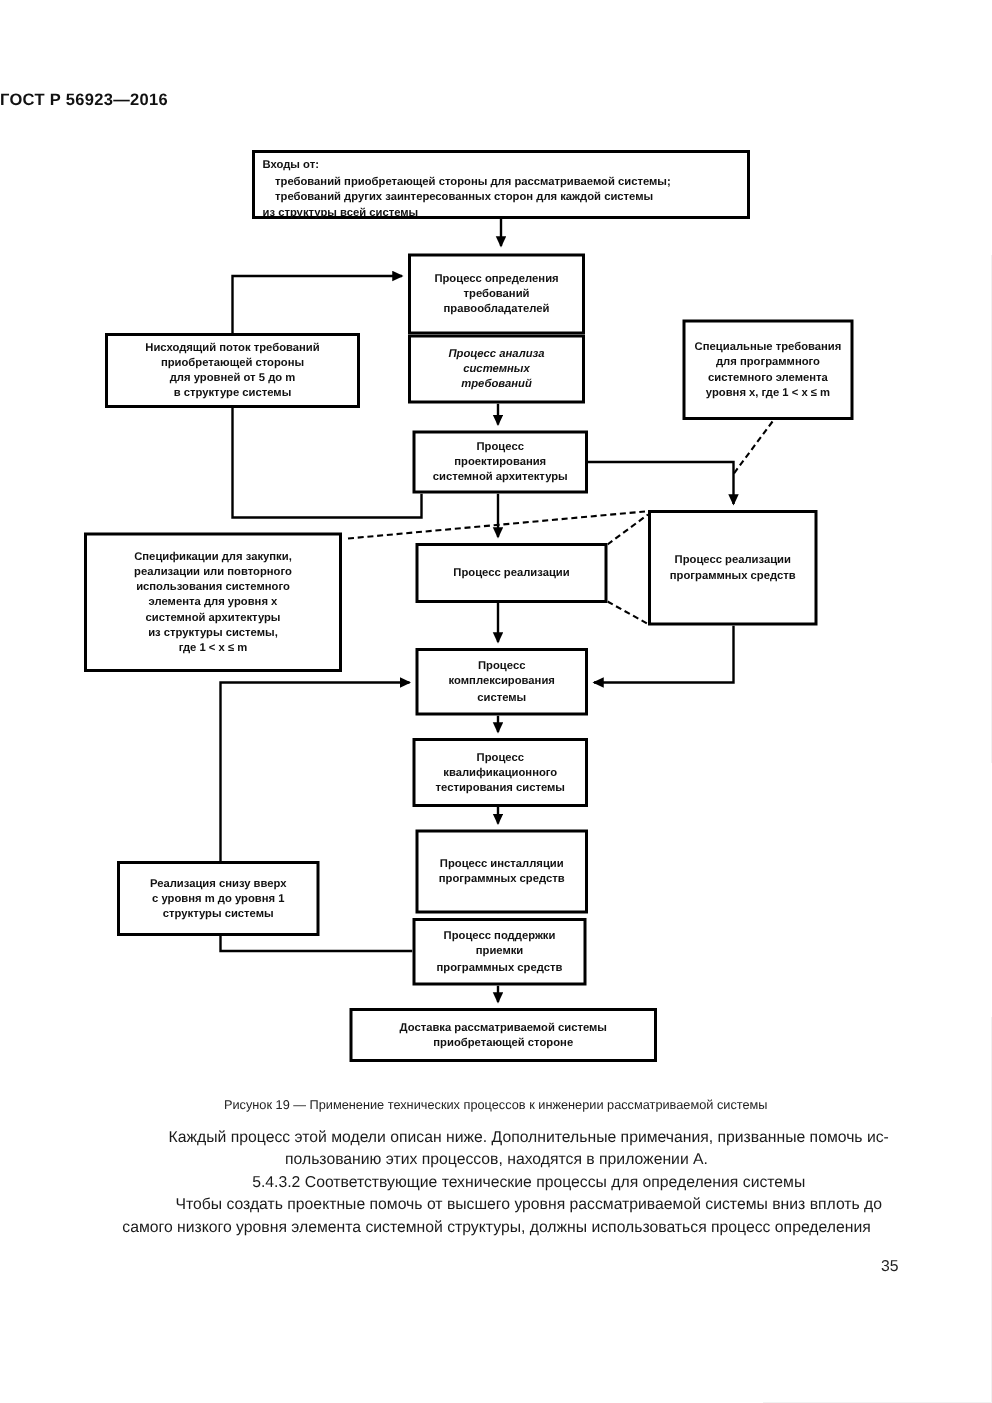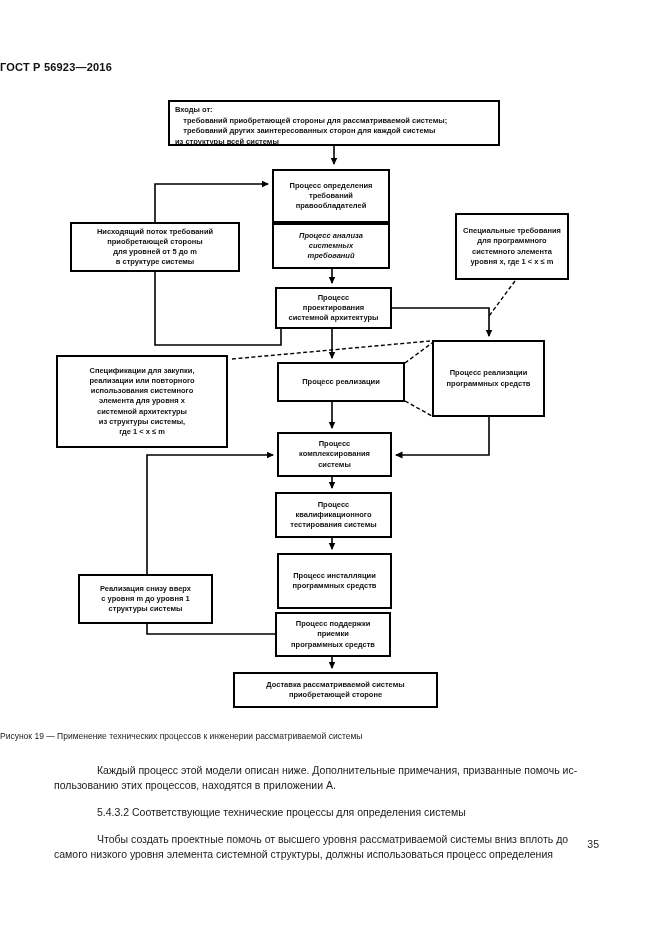"Рисунок 19 — Применение технических" .caption { text-align: none -> center }
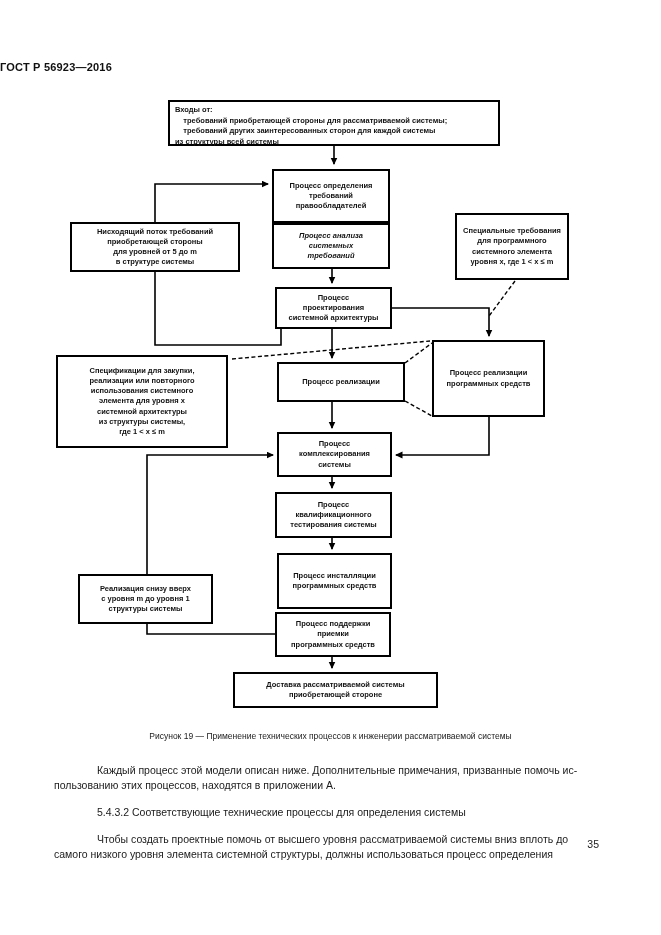"Каждый процесс этой модели описан" .bodytext p { margin: 12px -> 0; text-align: none -> center }
